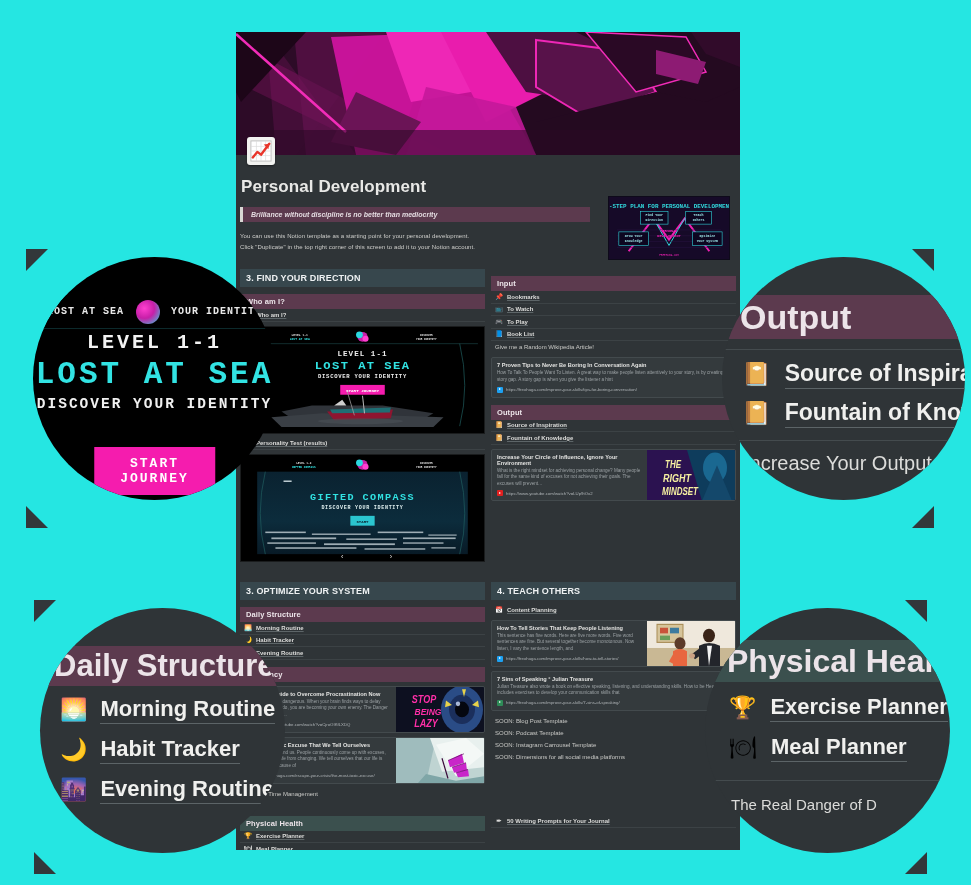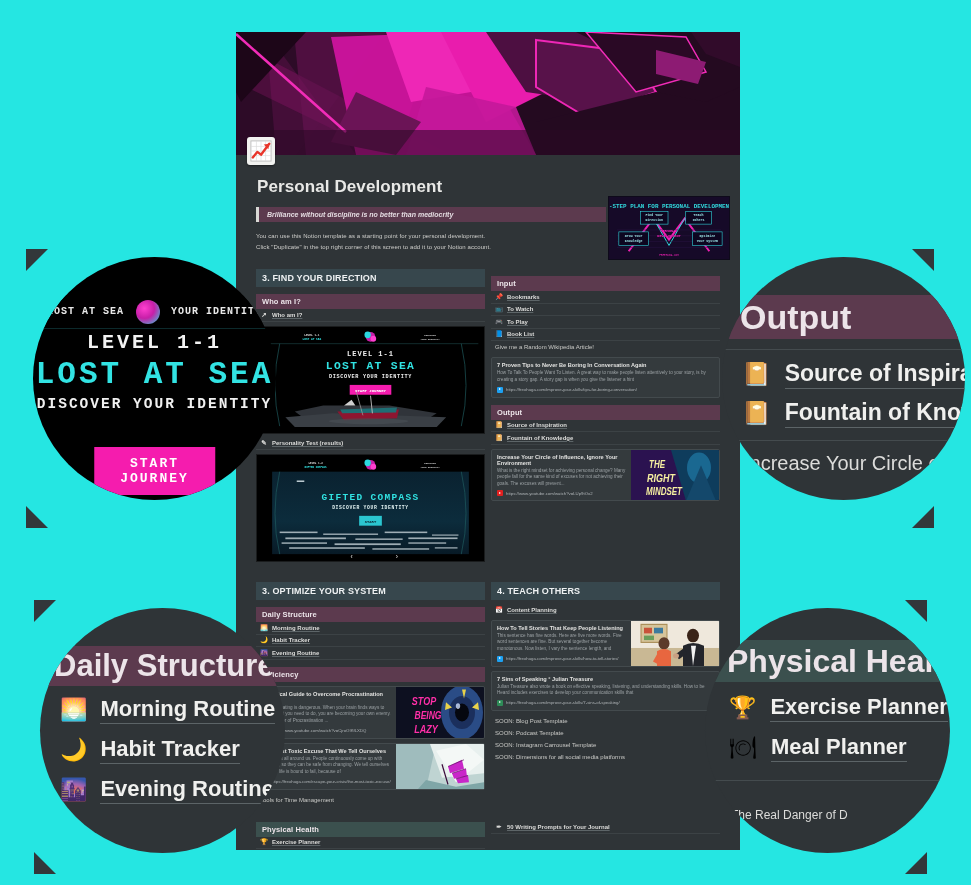"Personal Development" .body-wrap { padding: 0 20px -> 0 4px }
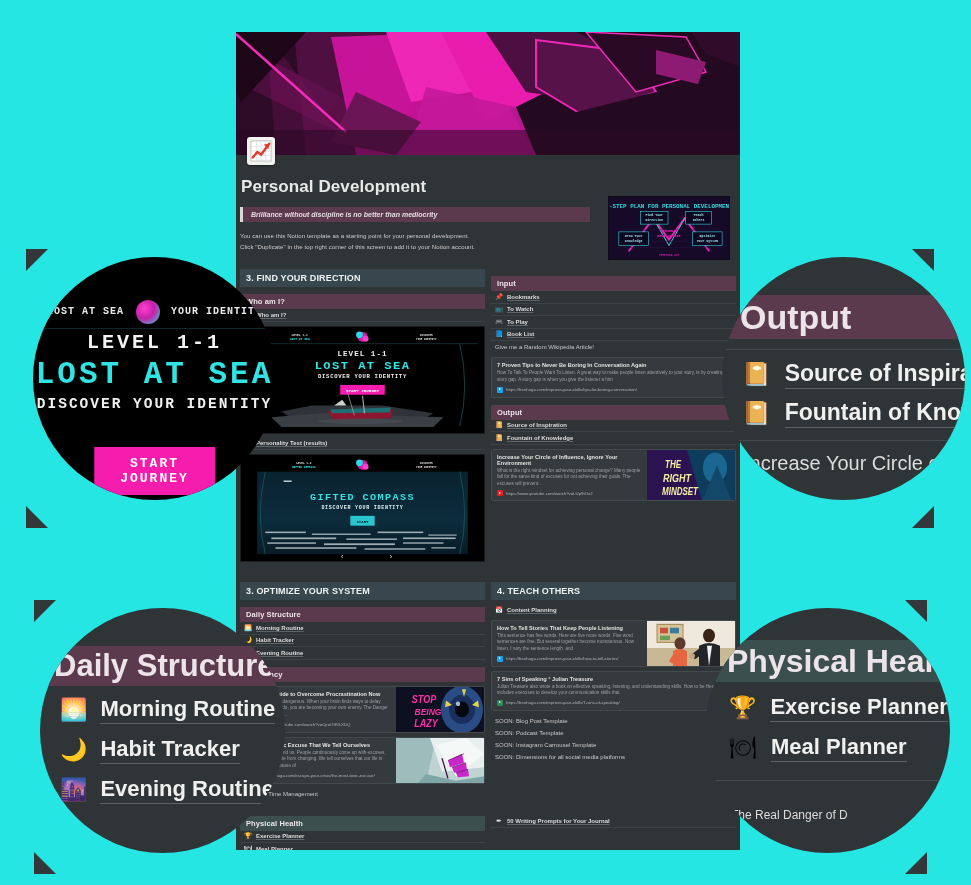"Increase Your Circle of" div.mag-sub { text: Circle -> Output }
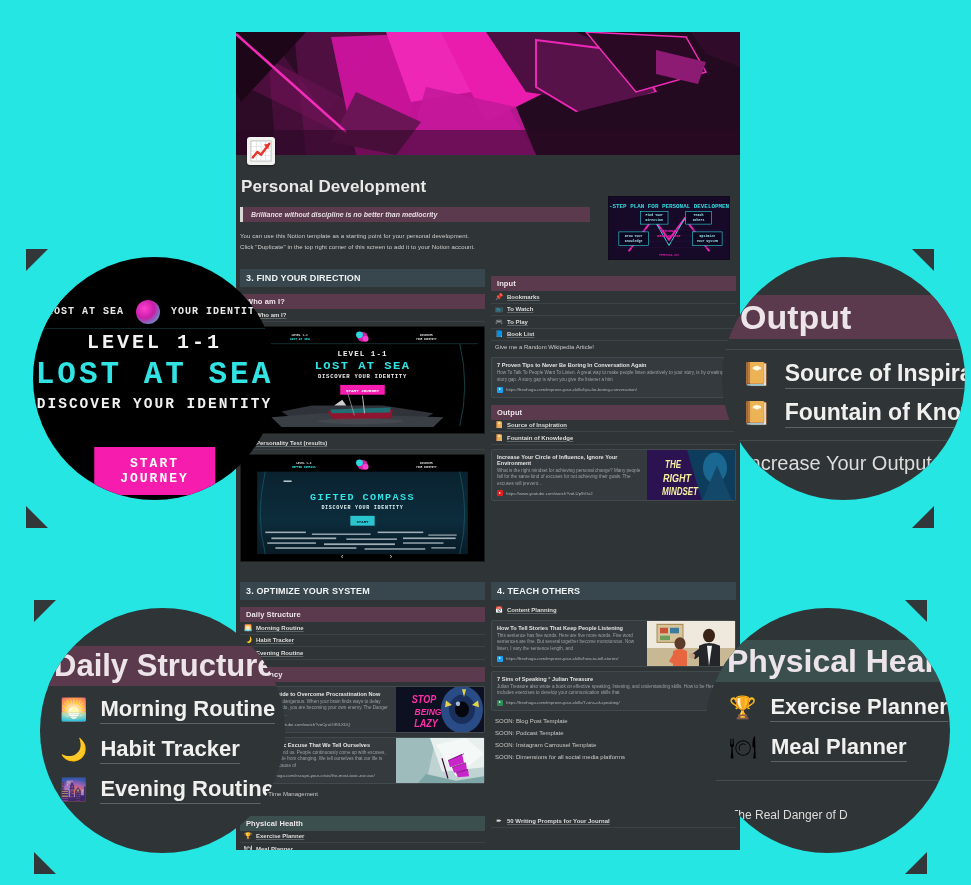"The Real Danger of D" div.mag-sub { font-size: 12px -> 15px; top: 200px -> 188px }
